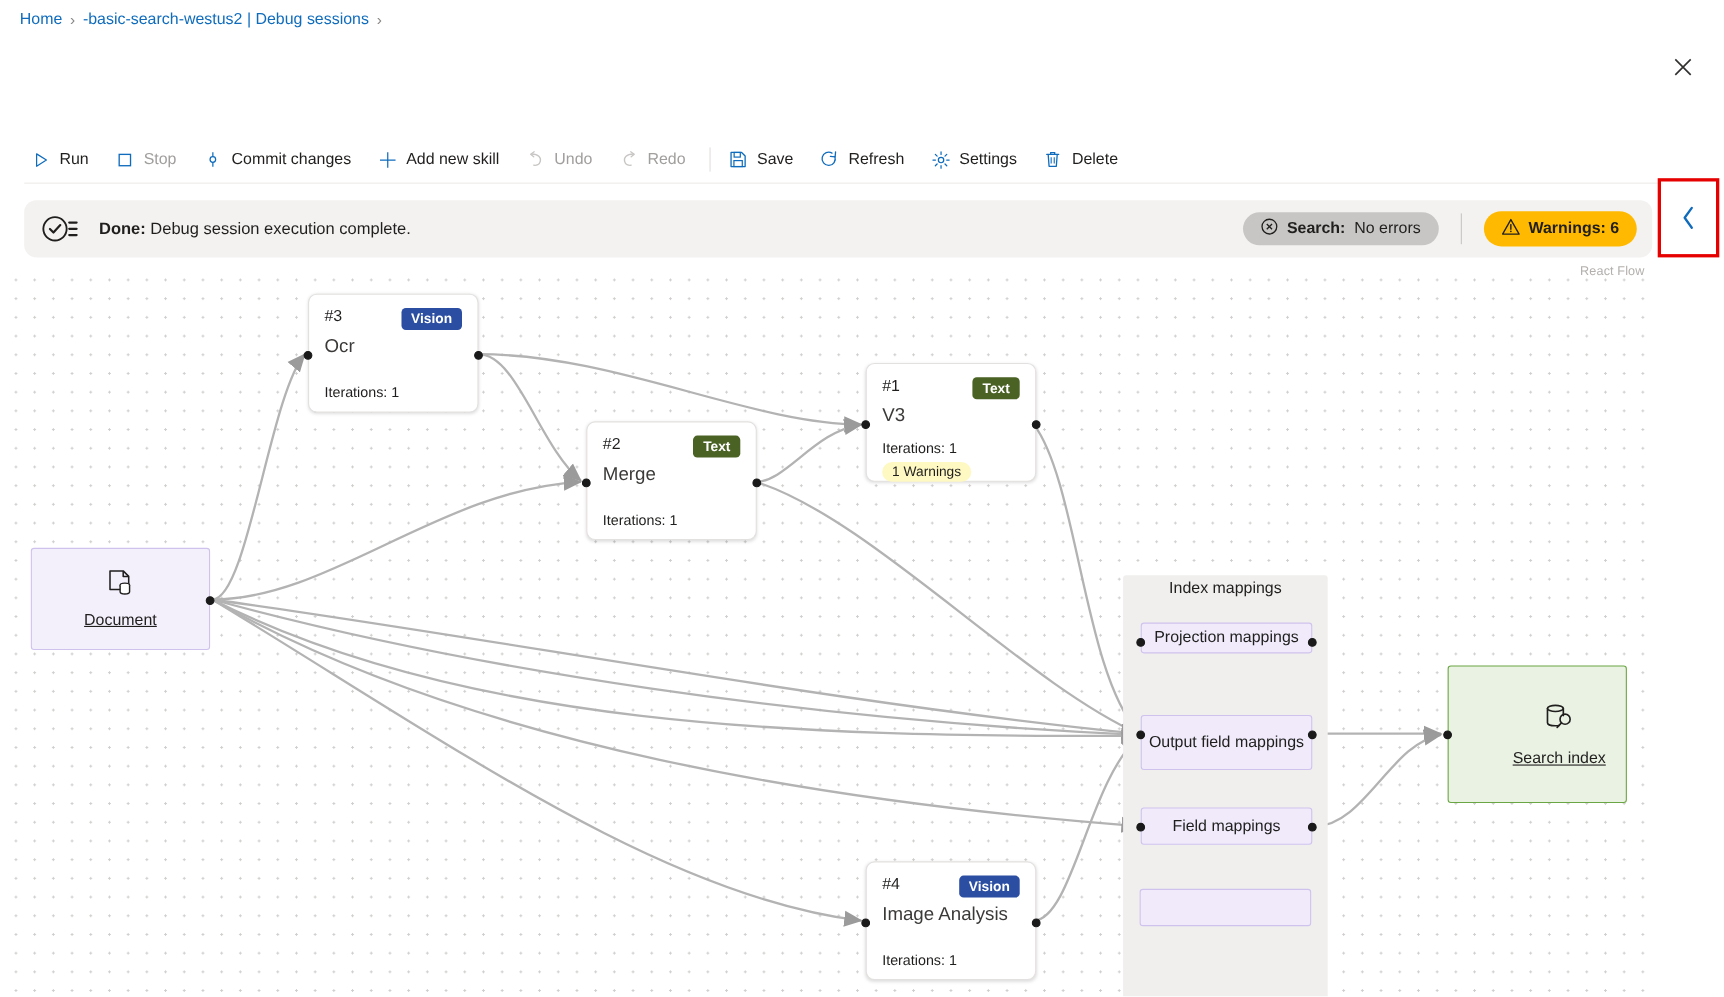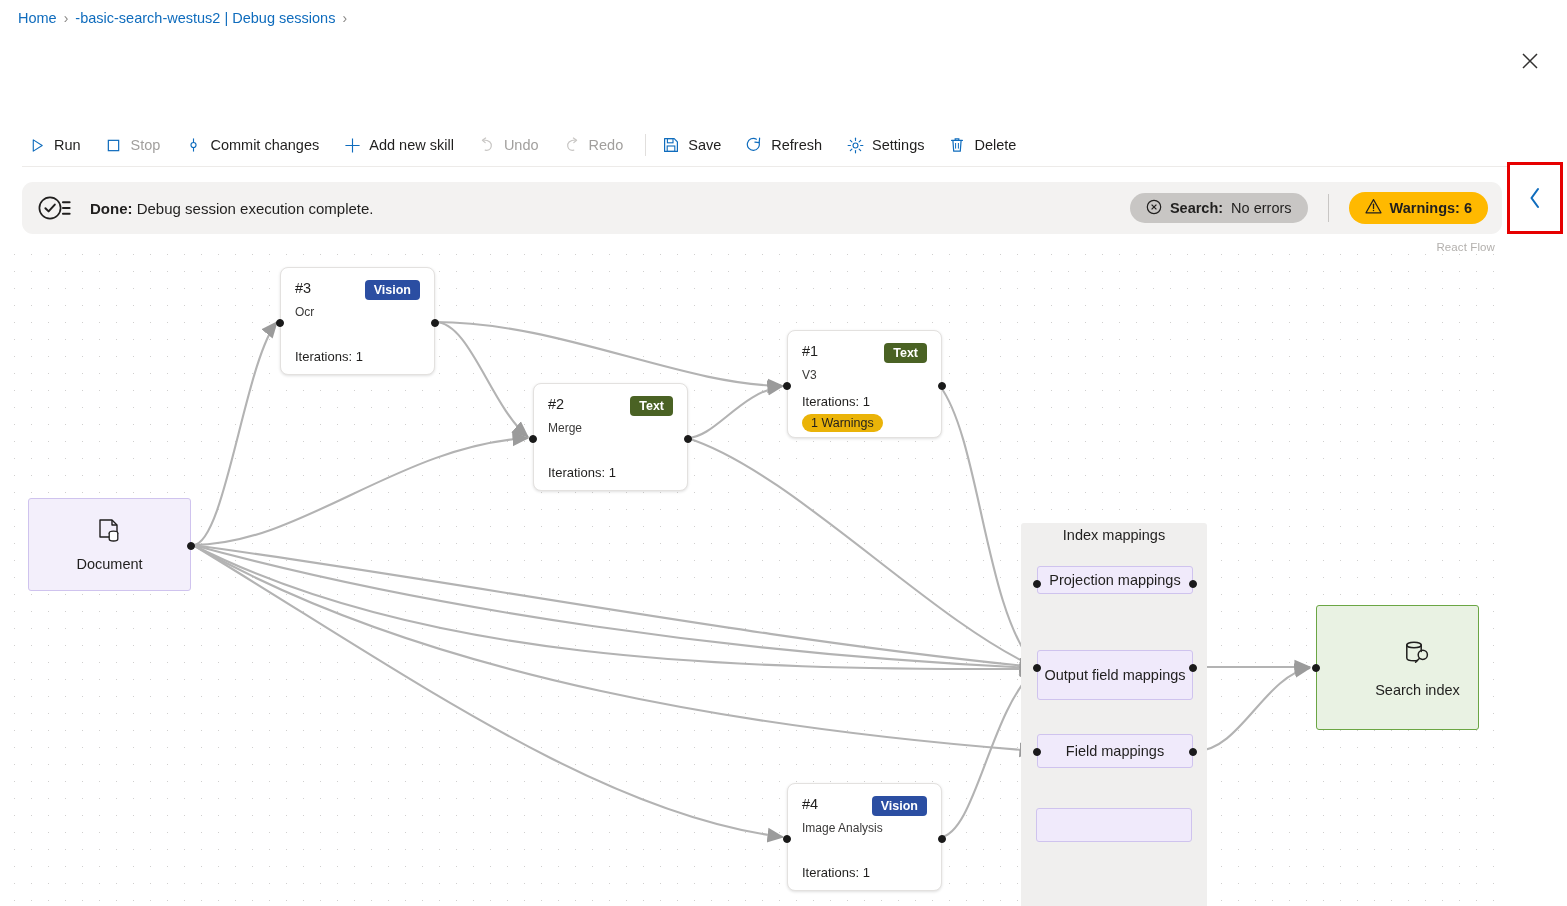"Ocr" .skill-sub { font-size: 12px -> 17px }
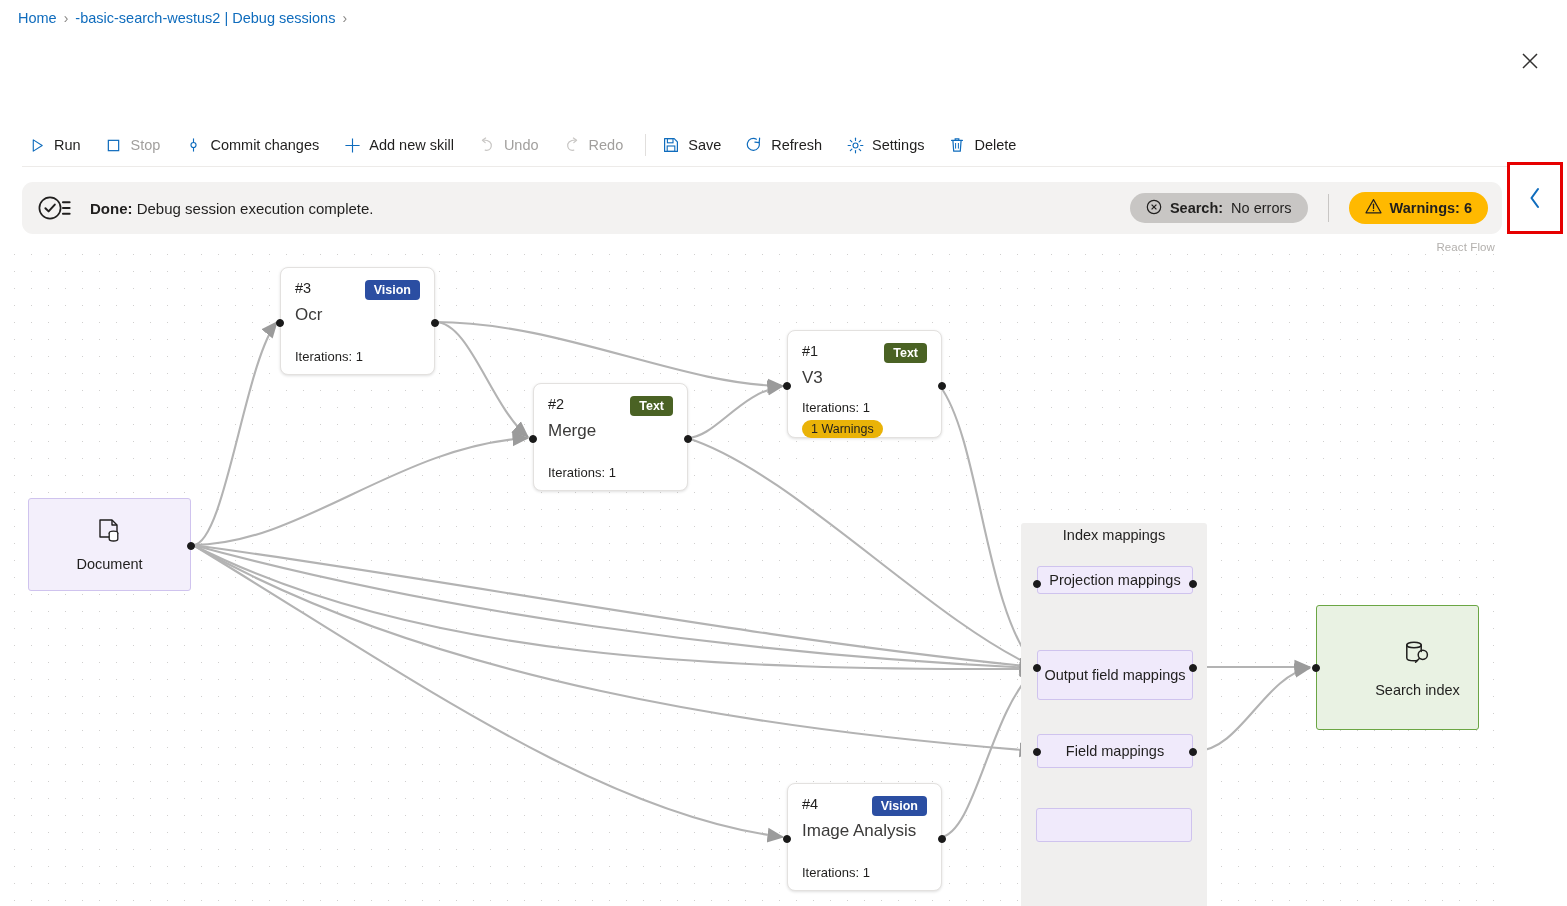"1 Warnings" .warn-chip { background: #eab308 -> #fef9c3 }
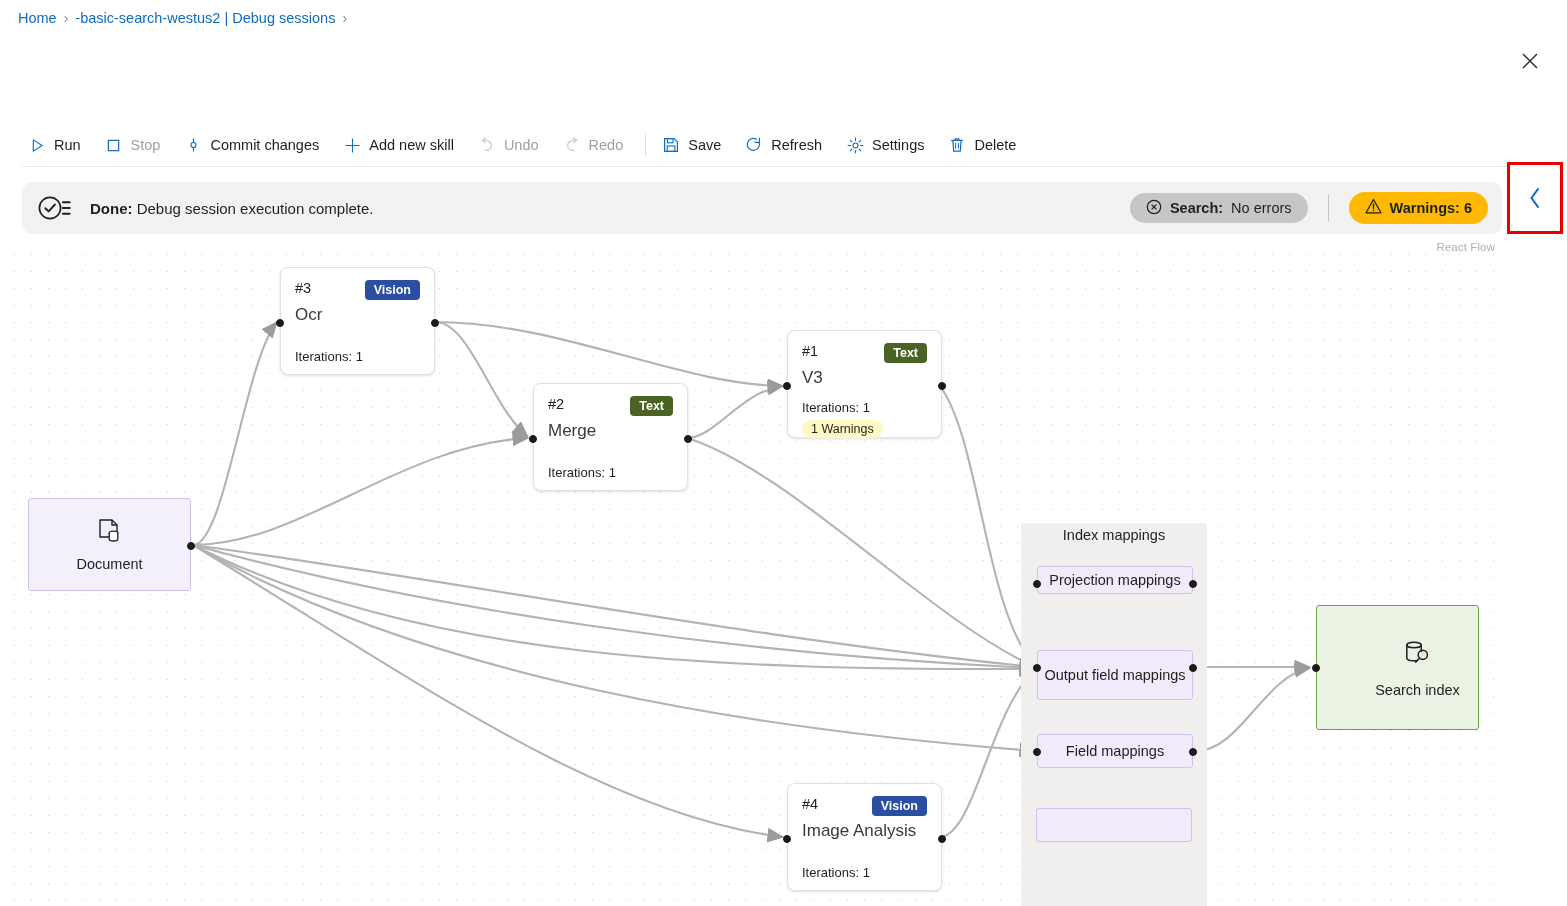"Document" .io-label { text-decoration: none -> underline }
